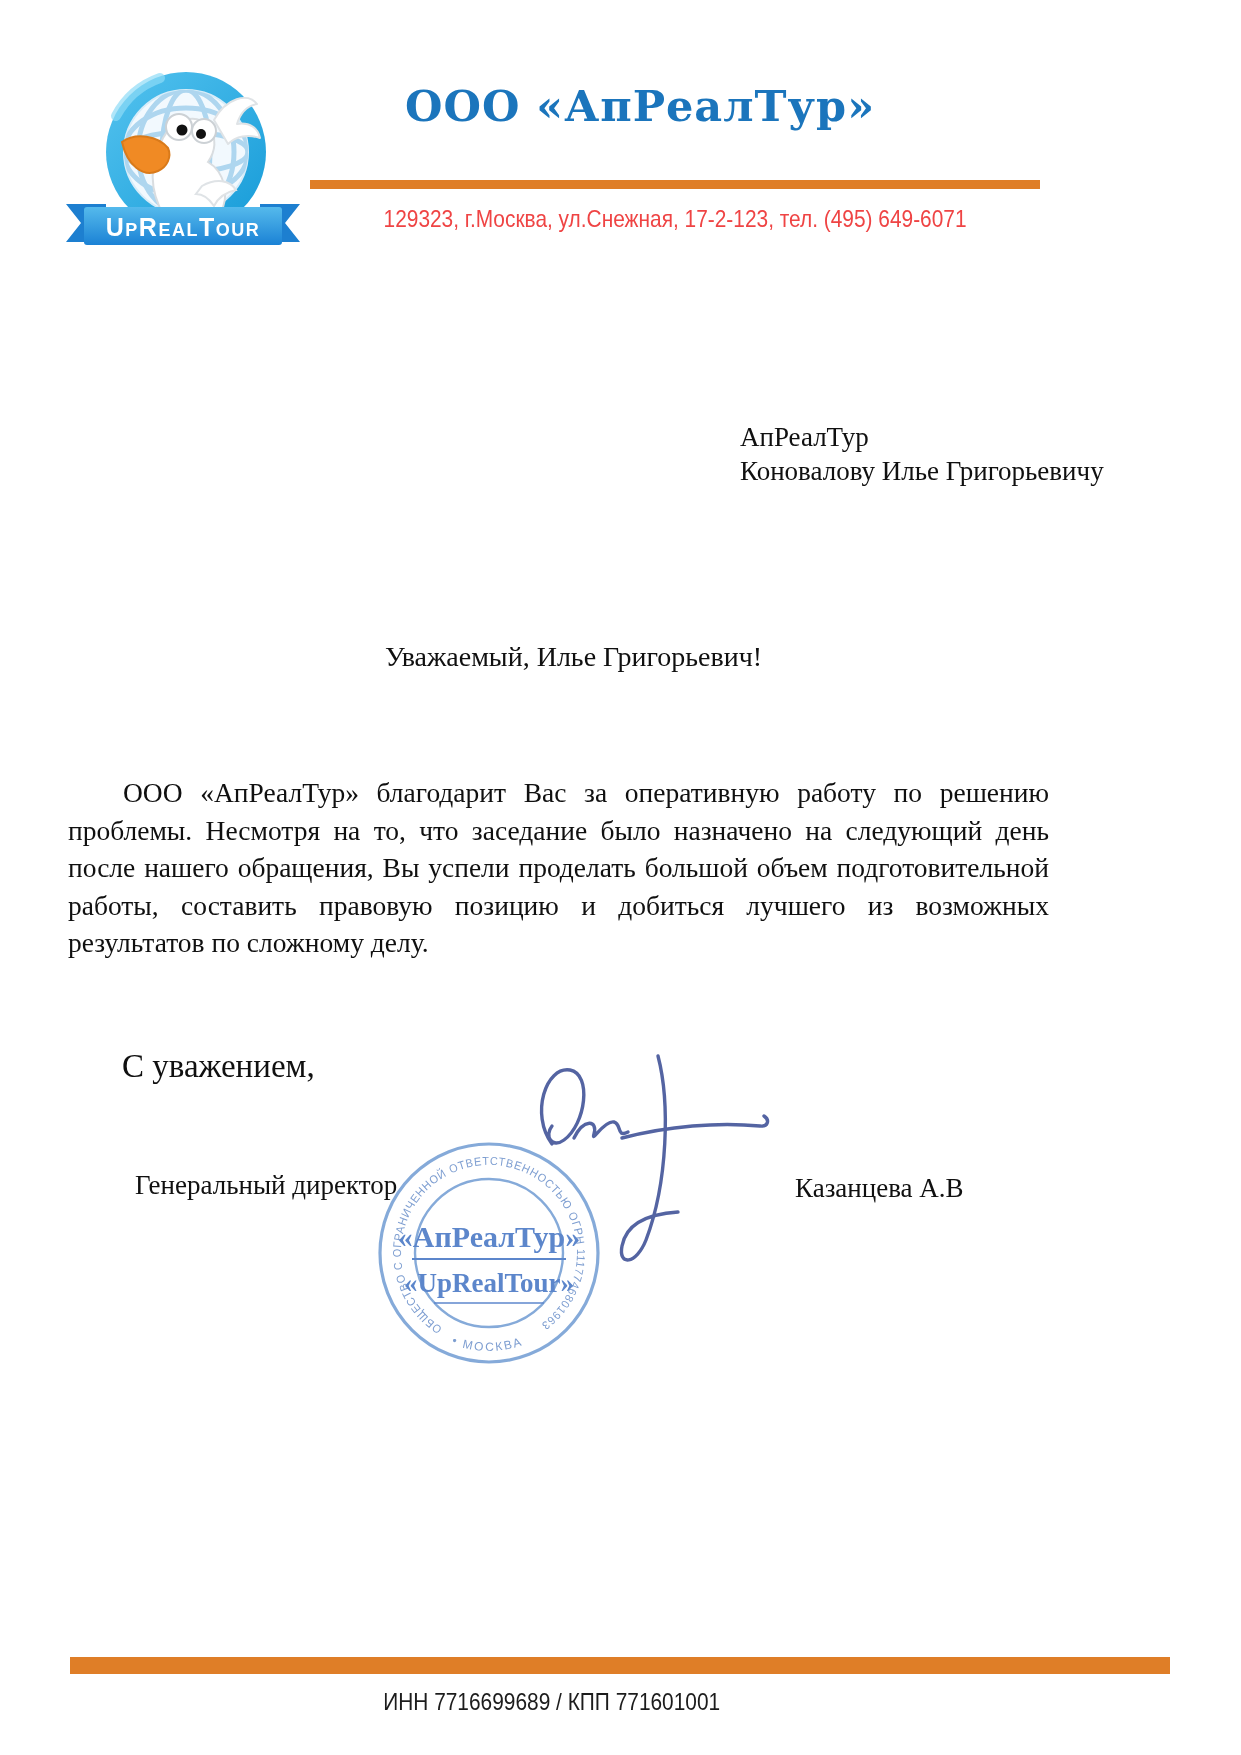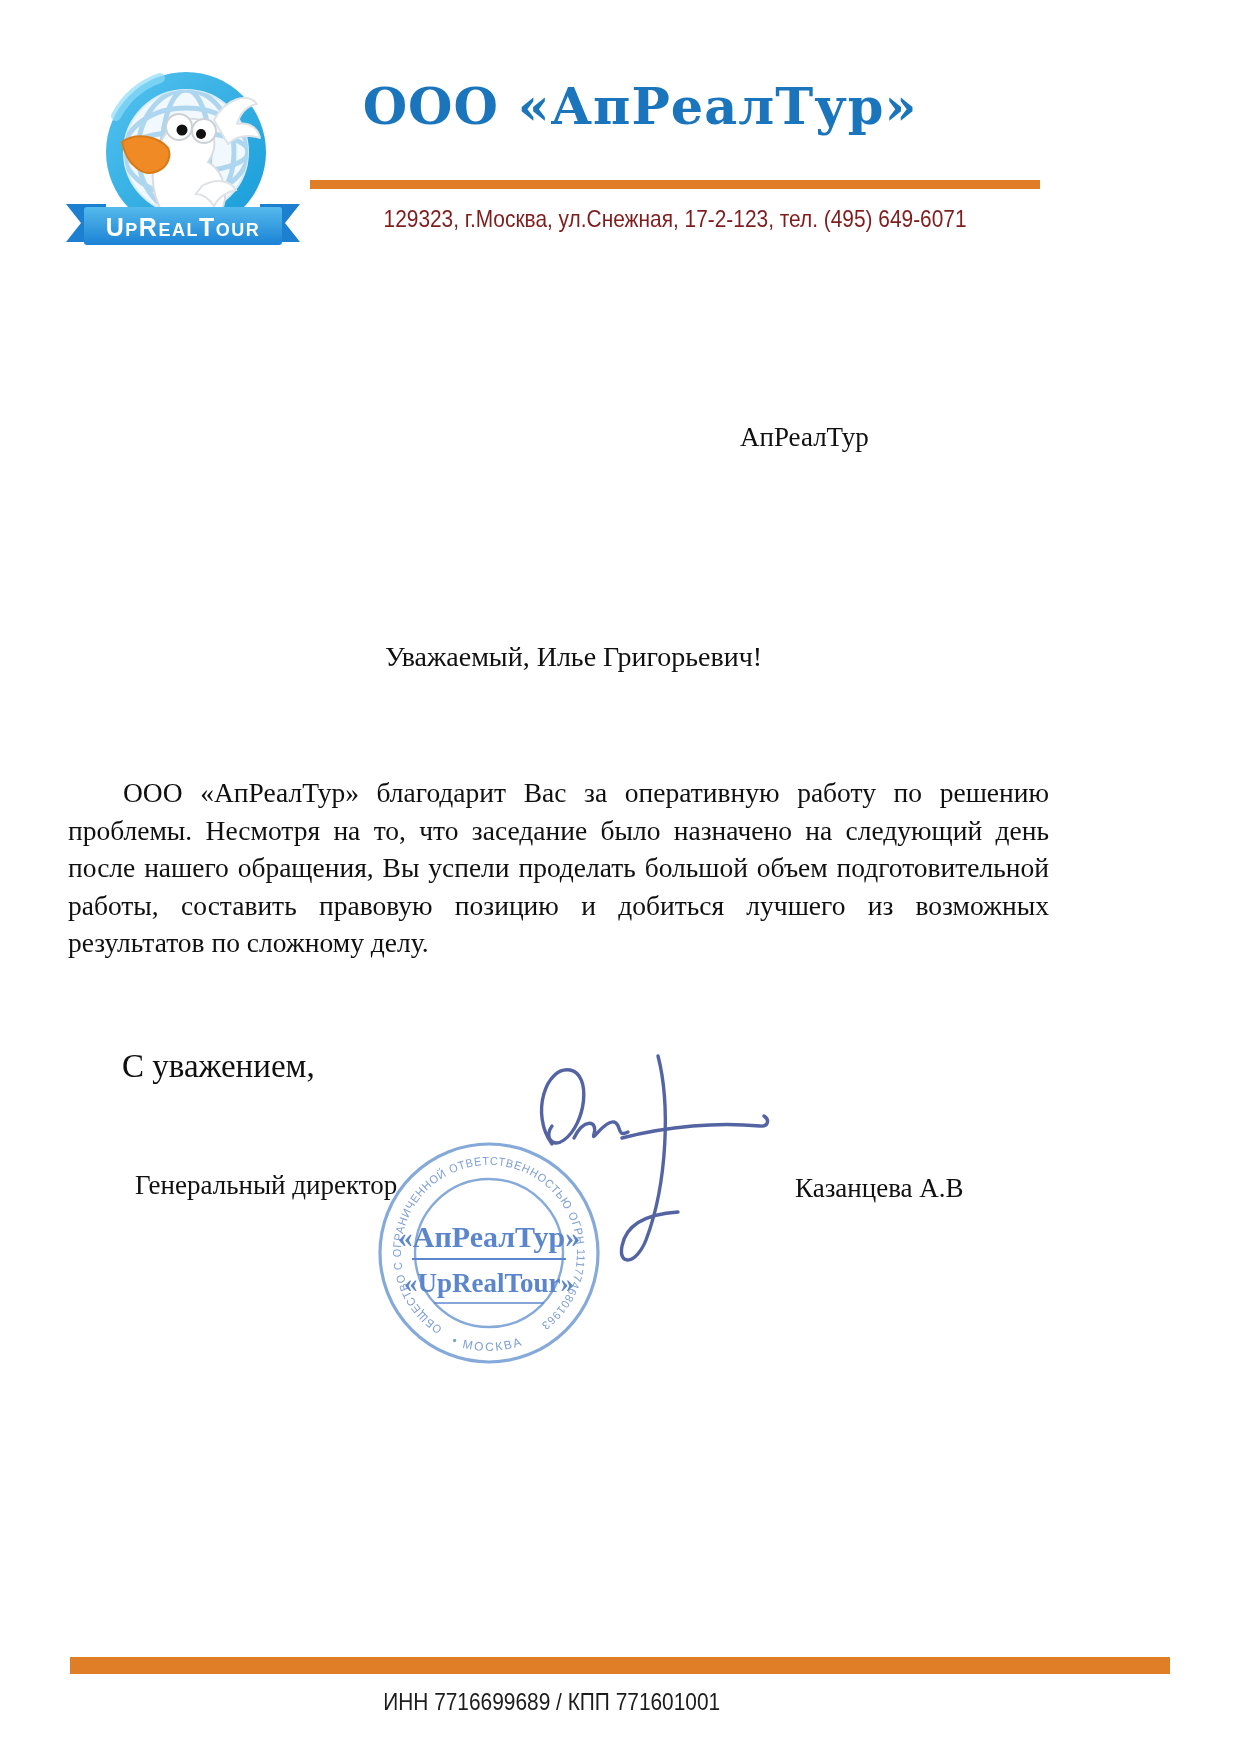"ООО «АпРеалТур»" .company-title { font-size: 51px -> 43px }
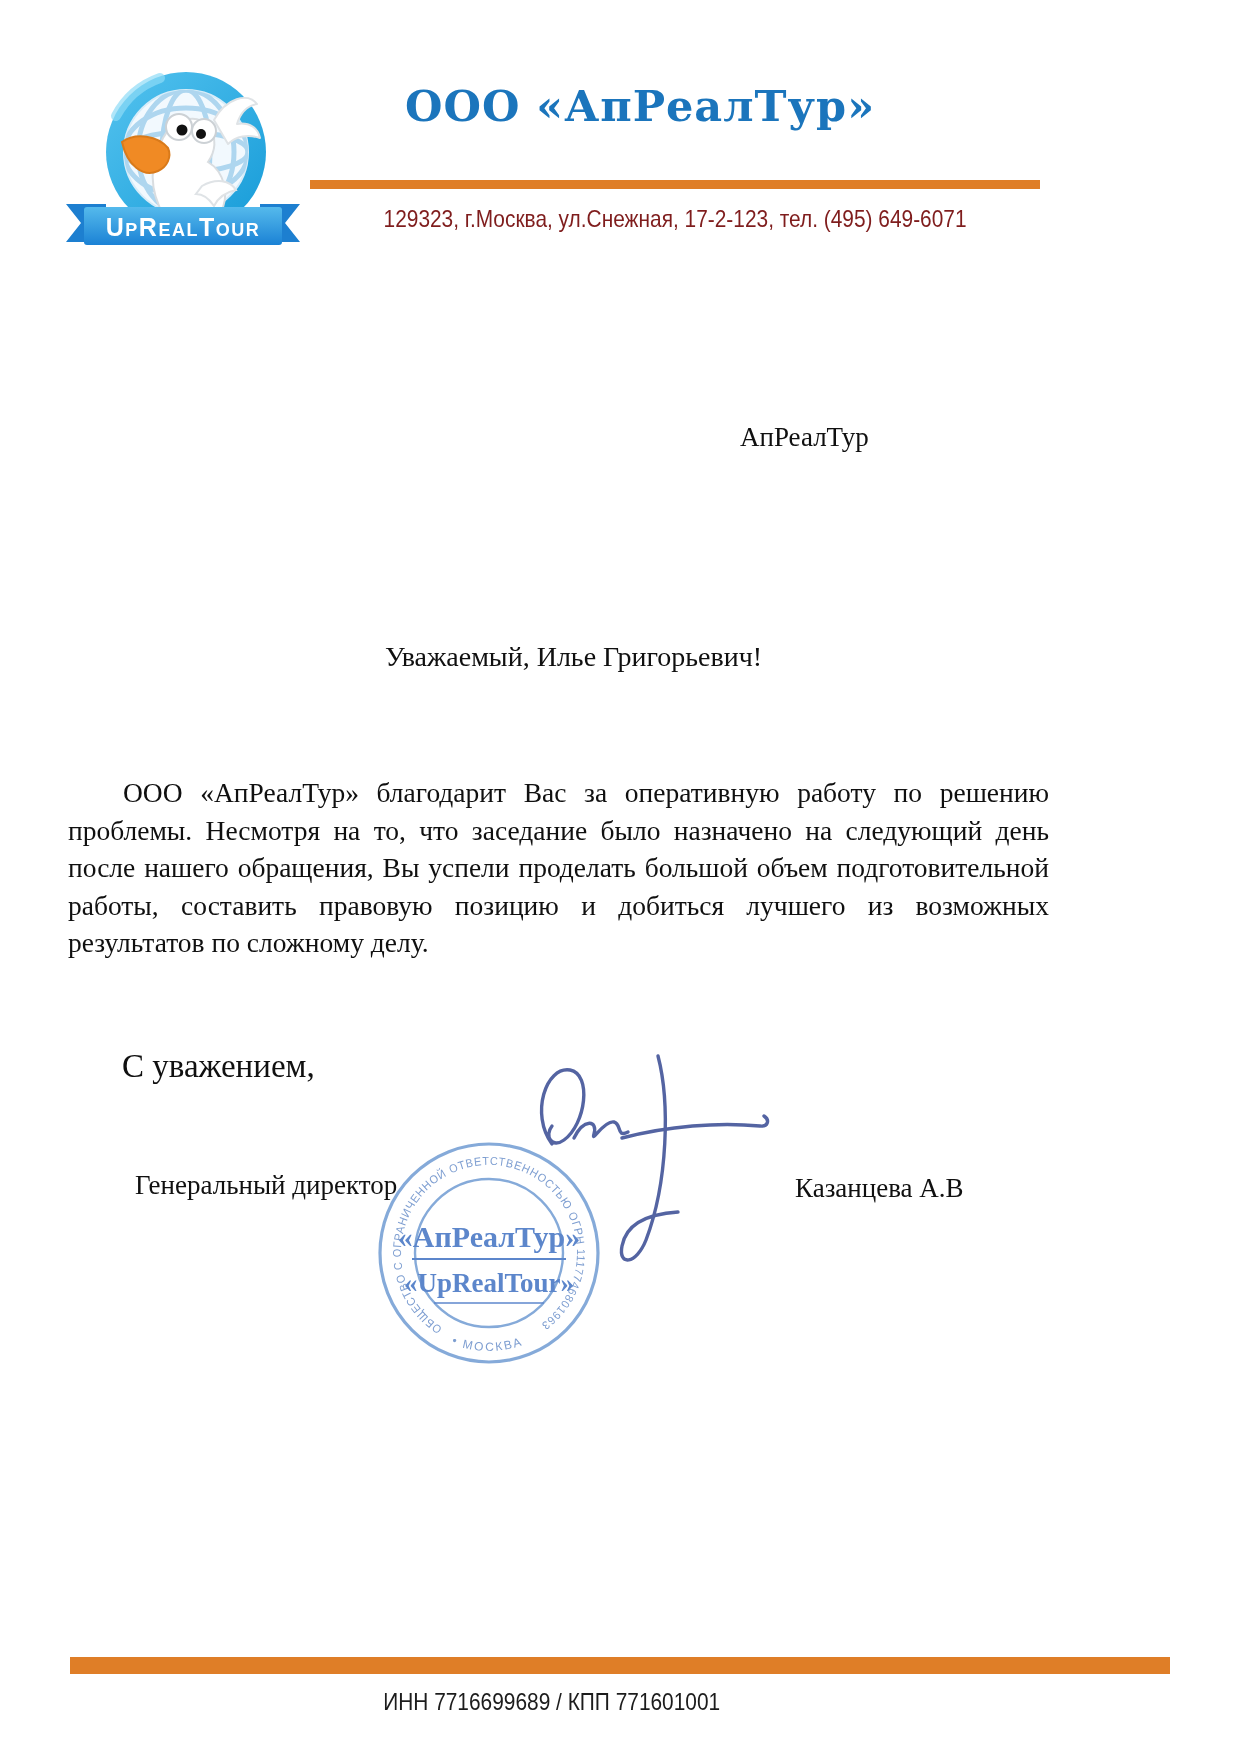"129323, г.Москва, ул.Снежная, 17-2-123," .company-address { color: #7f1d1d -> #ef4444 }
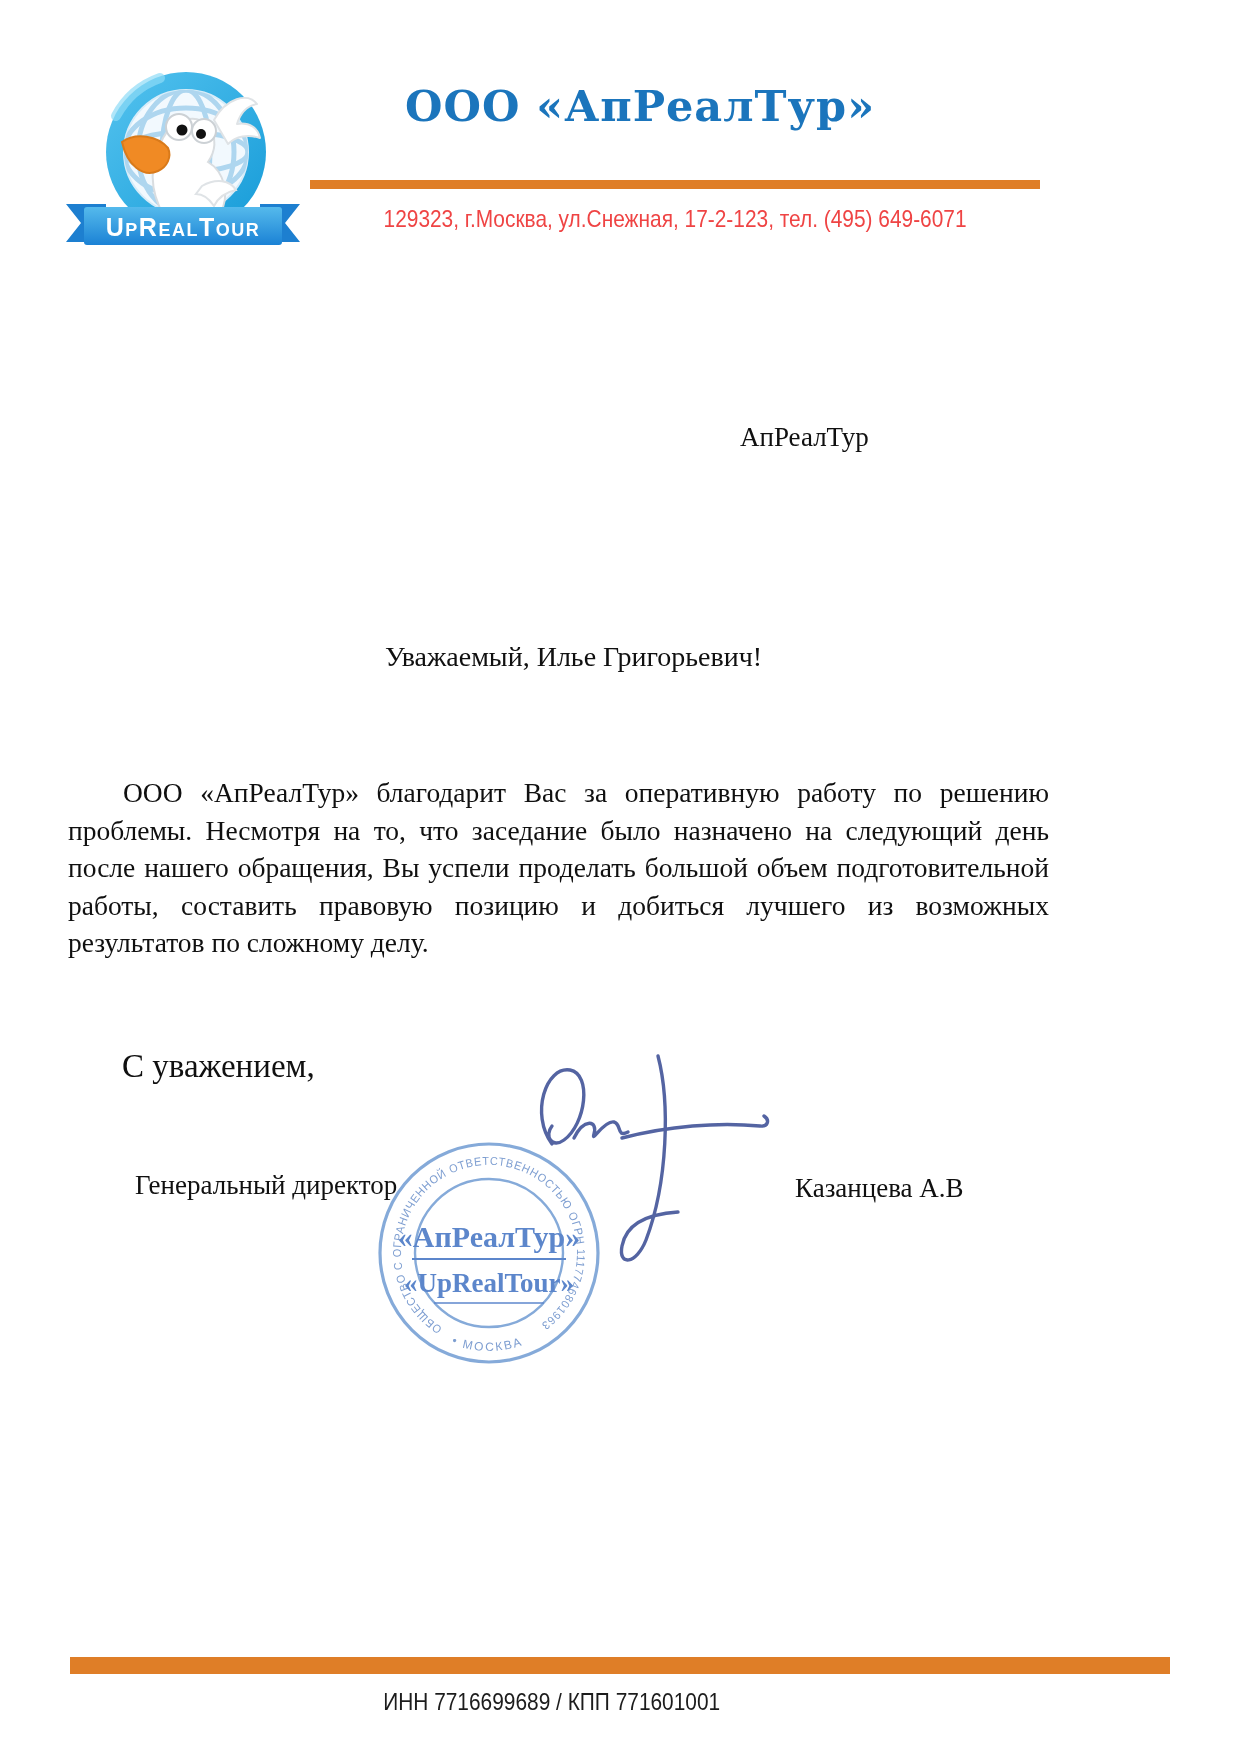"Коновалову Илье Григорьевичу" div { html: none -> <div>Коновалову Илье Григорьевичу</div> }
